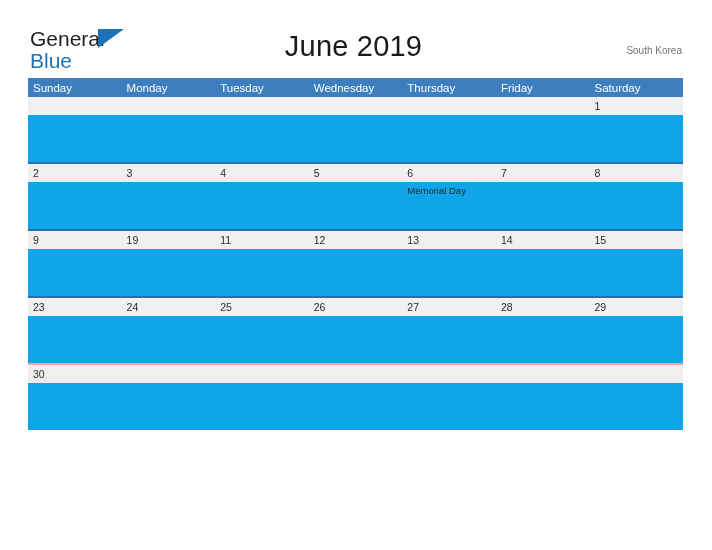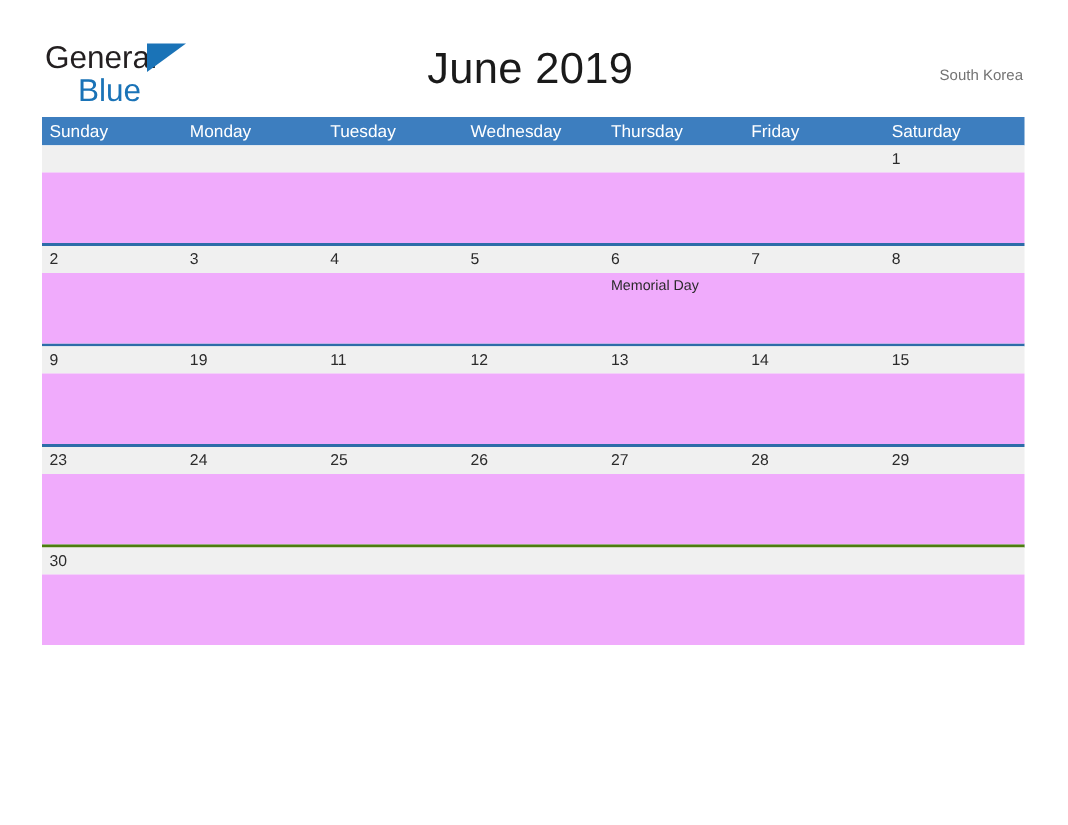"Blue" .logo-row2 { margin-left: 22px -> none }
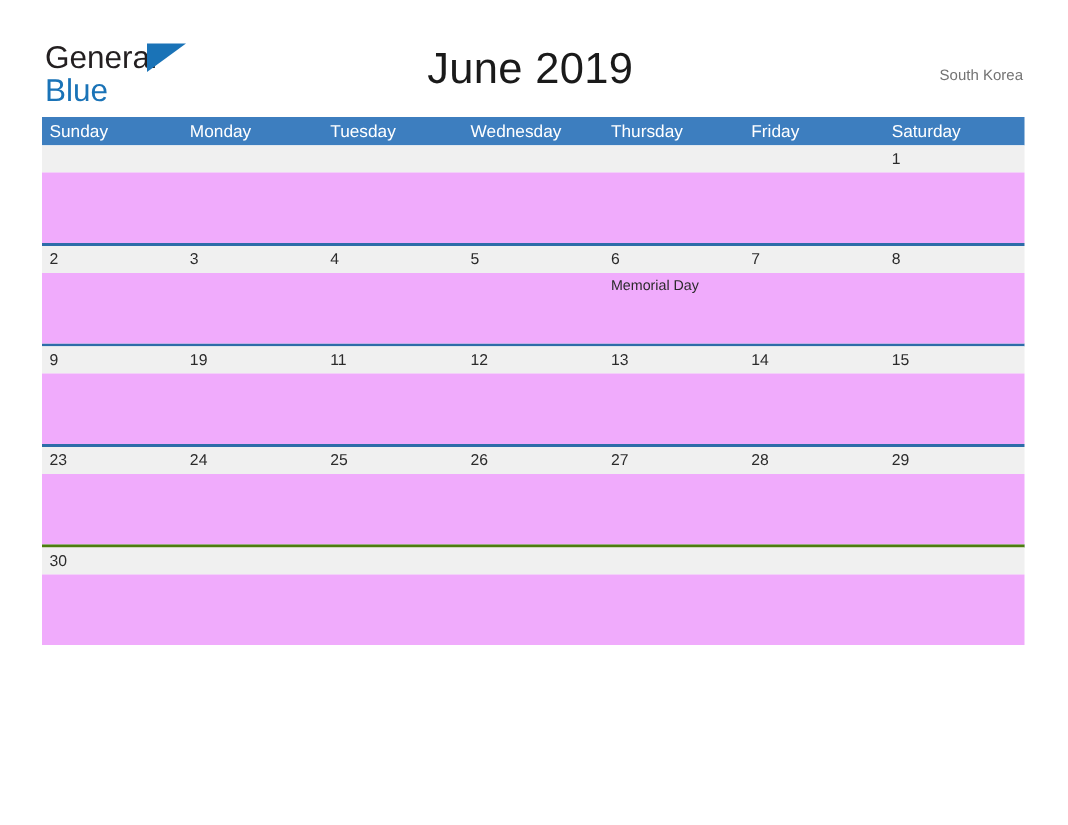"Memorial Day" .event-band { background: #f0abfc -> #0ea5e9 }
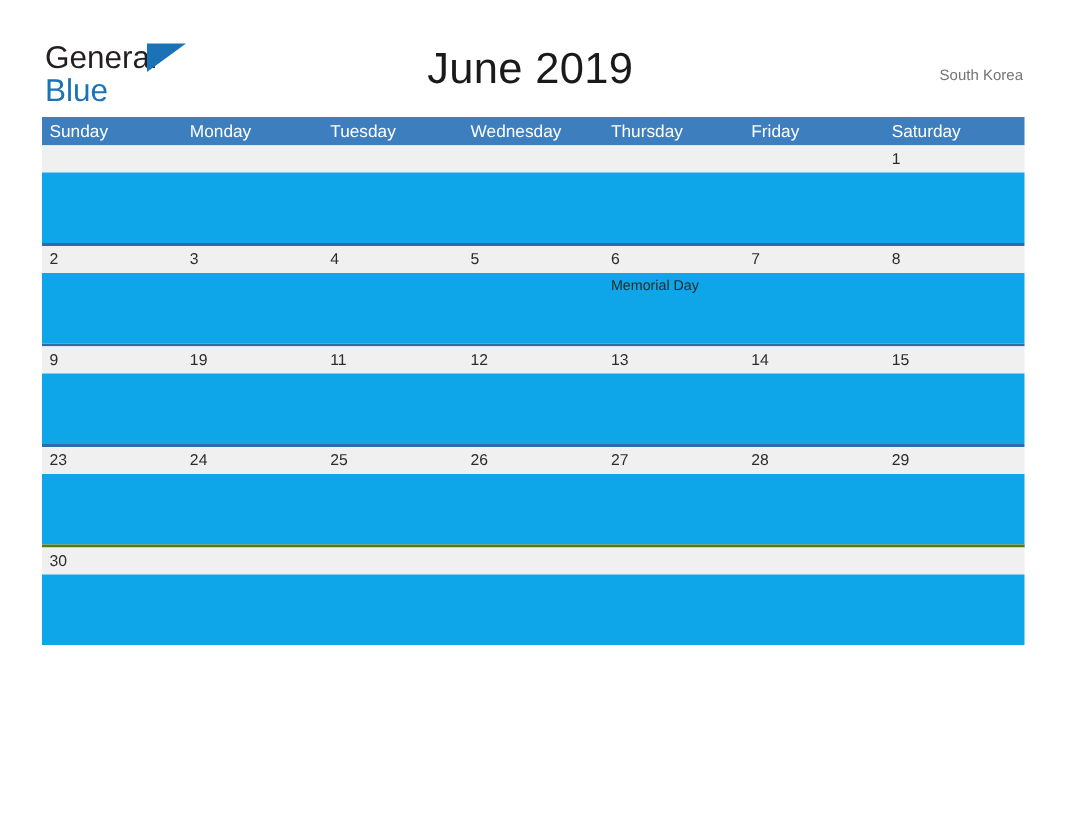"30" .week-row.last-week { border-top: 2px solid #4d7c0f -> 2px solid #fca5a5 }
